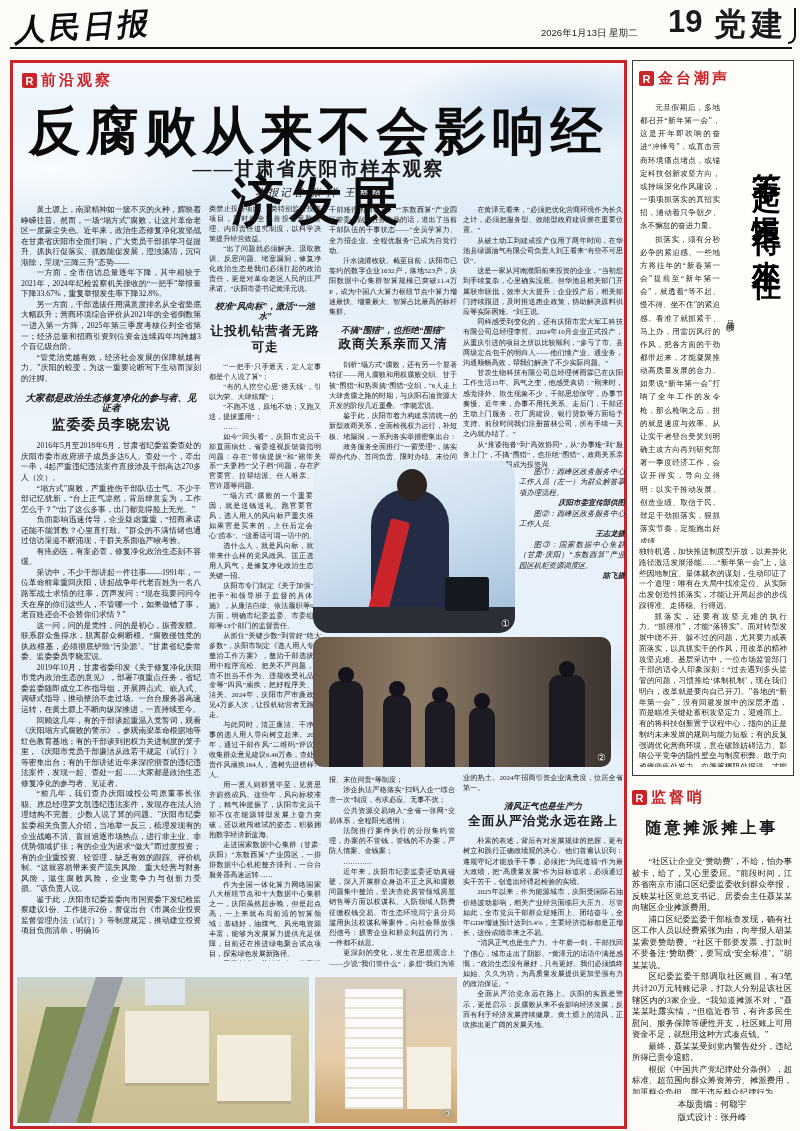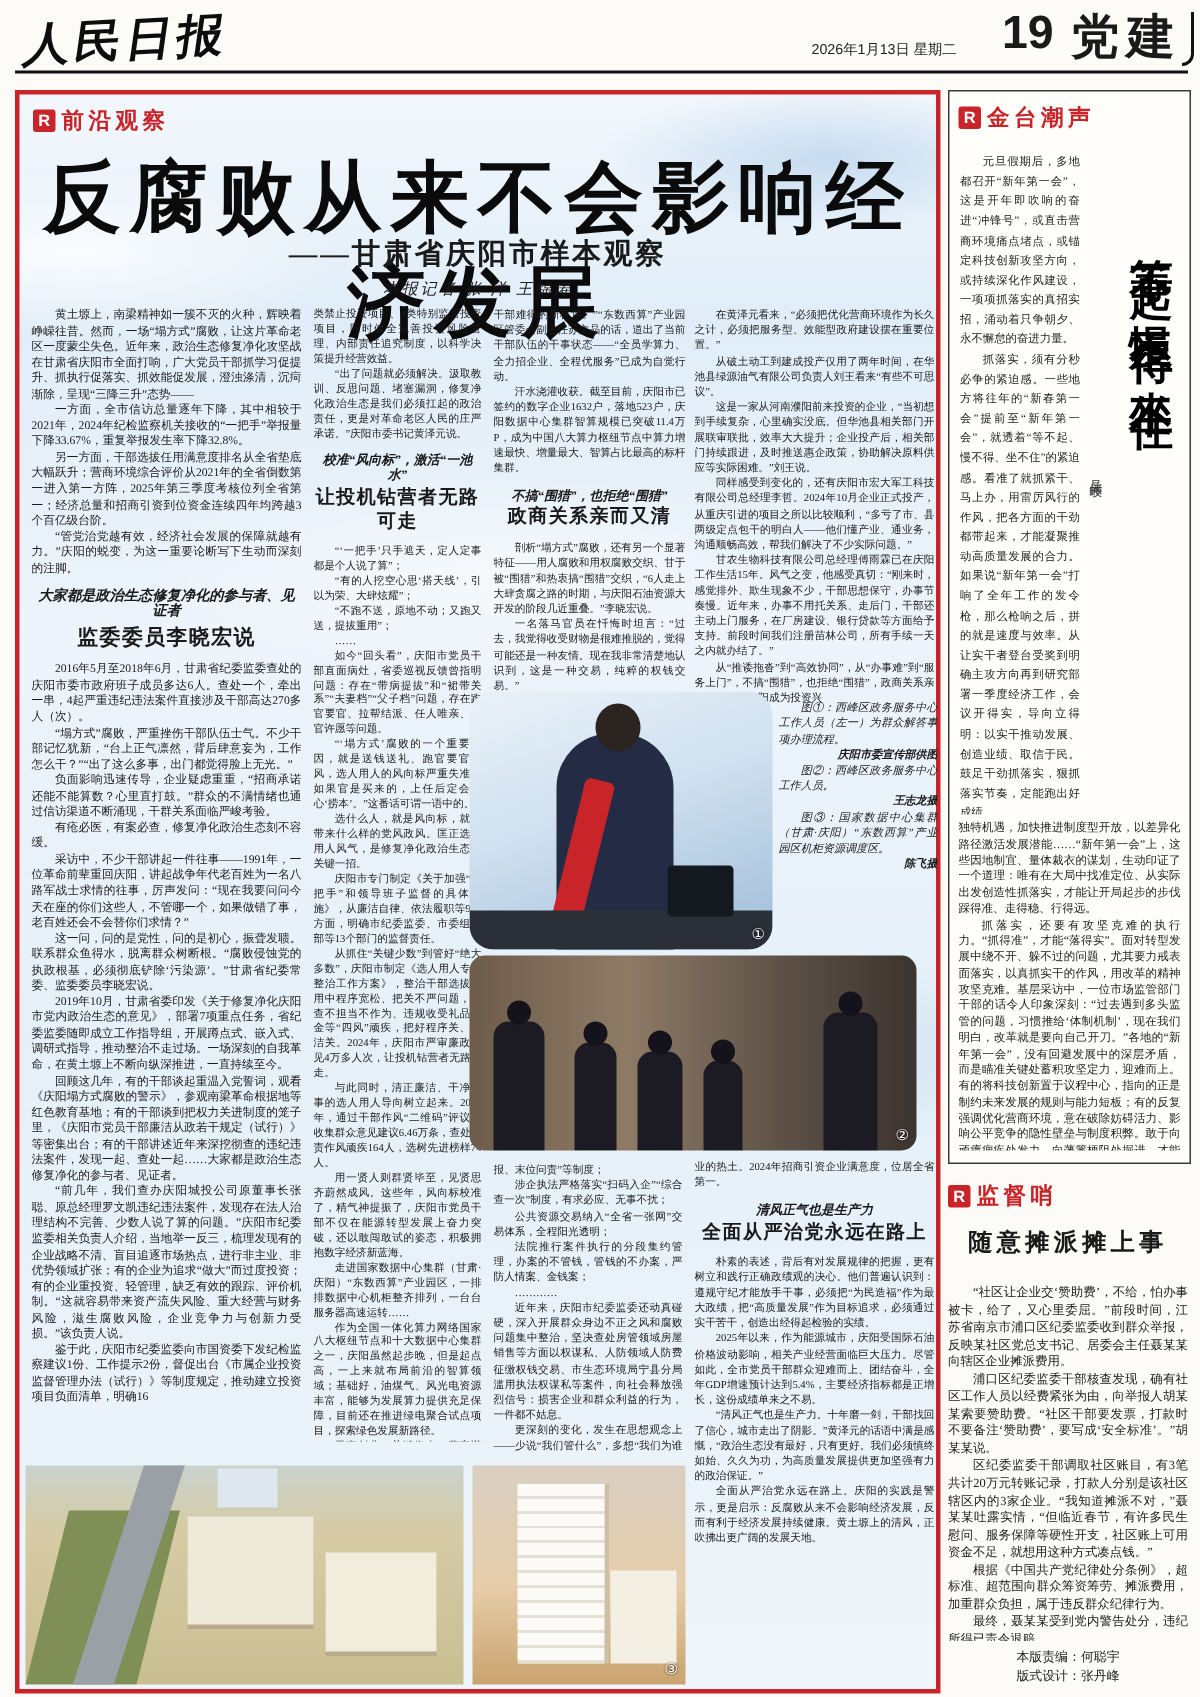"一名落马官员在忏悔时坦言：“过去，我觉得收受财物是很难推脱的，觉得可能还是一种友" p.p-b { html: <p>一名落马官员在忏悔时坦言：“过去，我觉得收受财物是很难推脱的，觉得可能还是一种友情。现在我非常清楚地认识到，这是一种交易，纯粹的权钱交易。”</p> -> none }
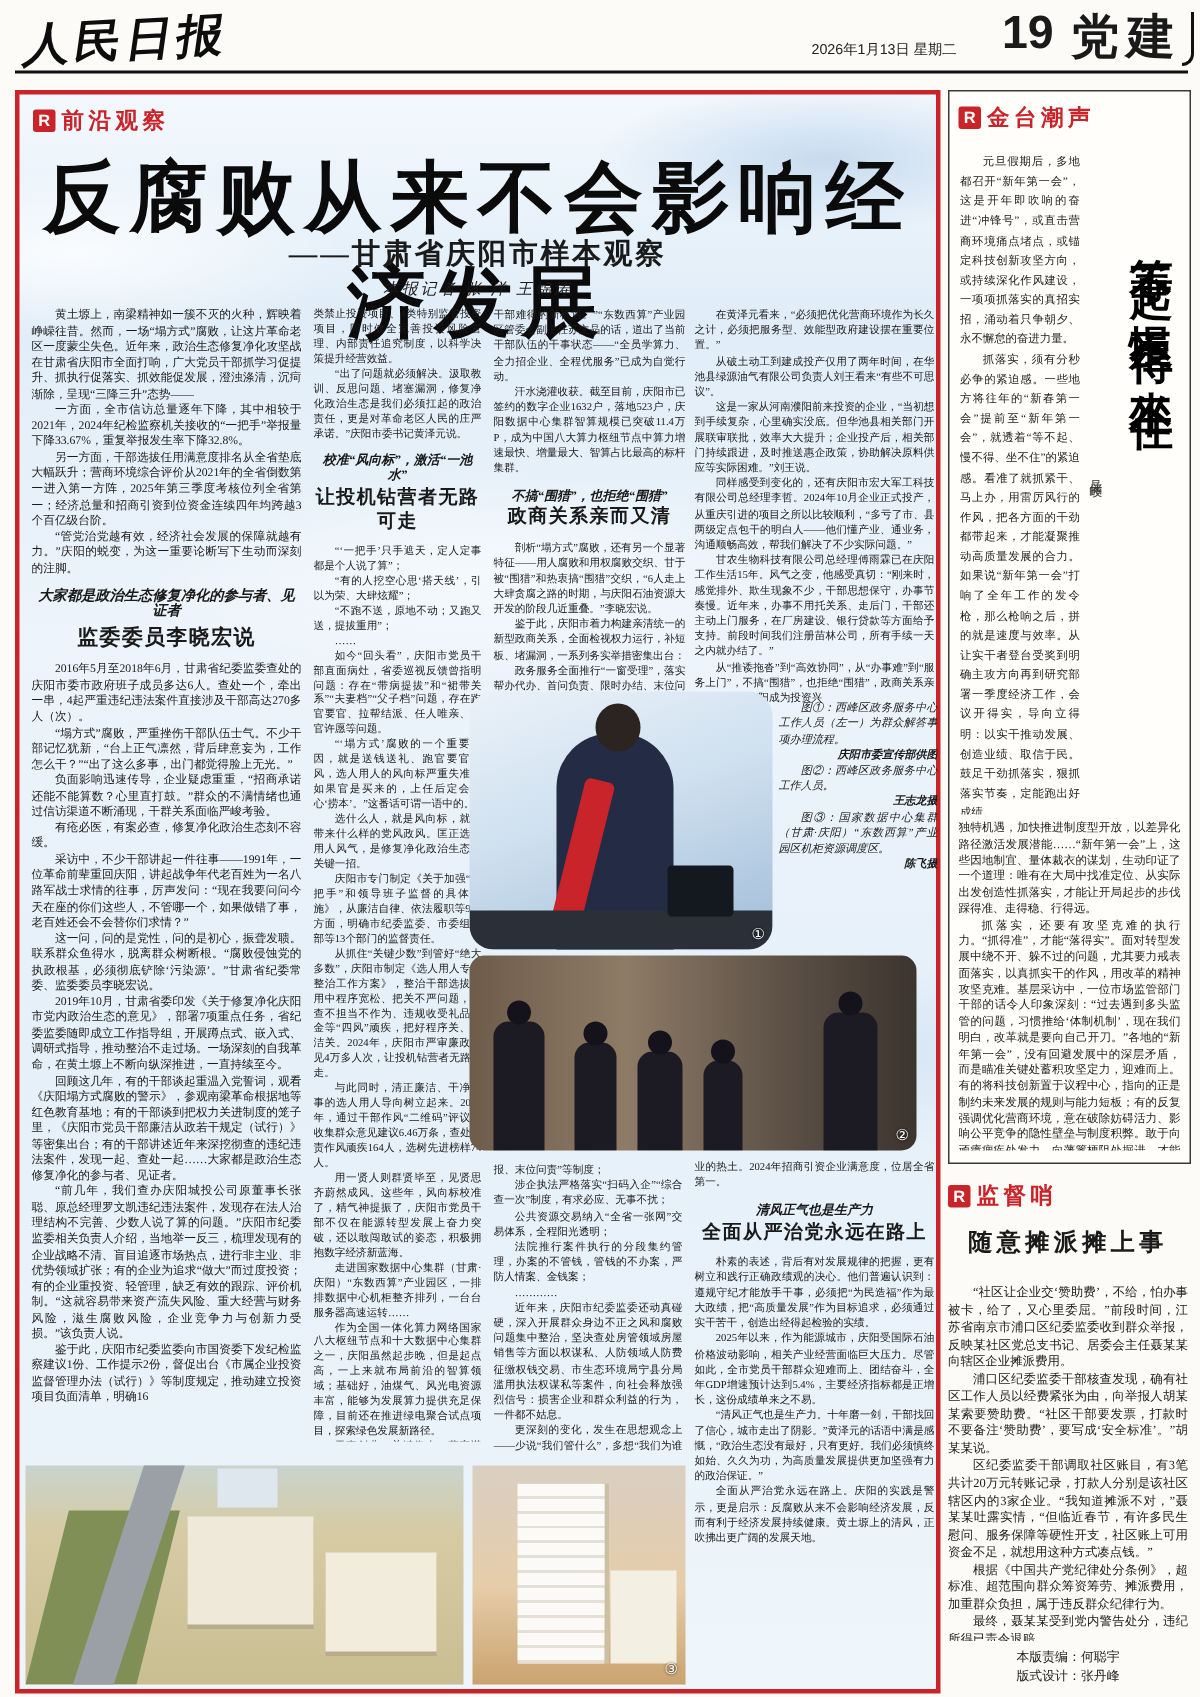"2019年10月，甘肃省委印发《关于修复净化庆阳市党内政治生态的意见》，部署7项" p.p-b { text: 场深刻的自我革命 -> 台台服务器高速运转 }
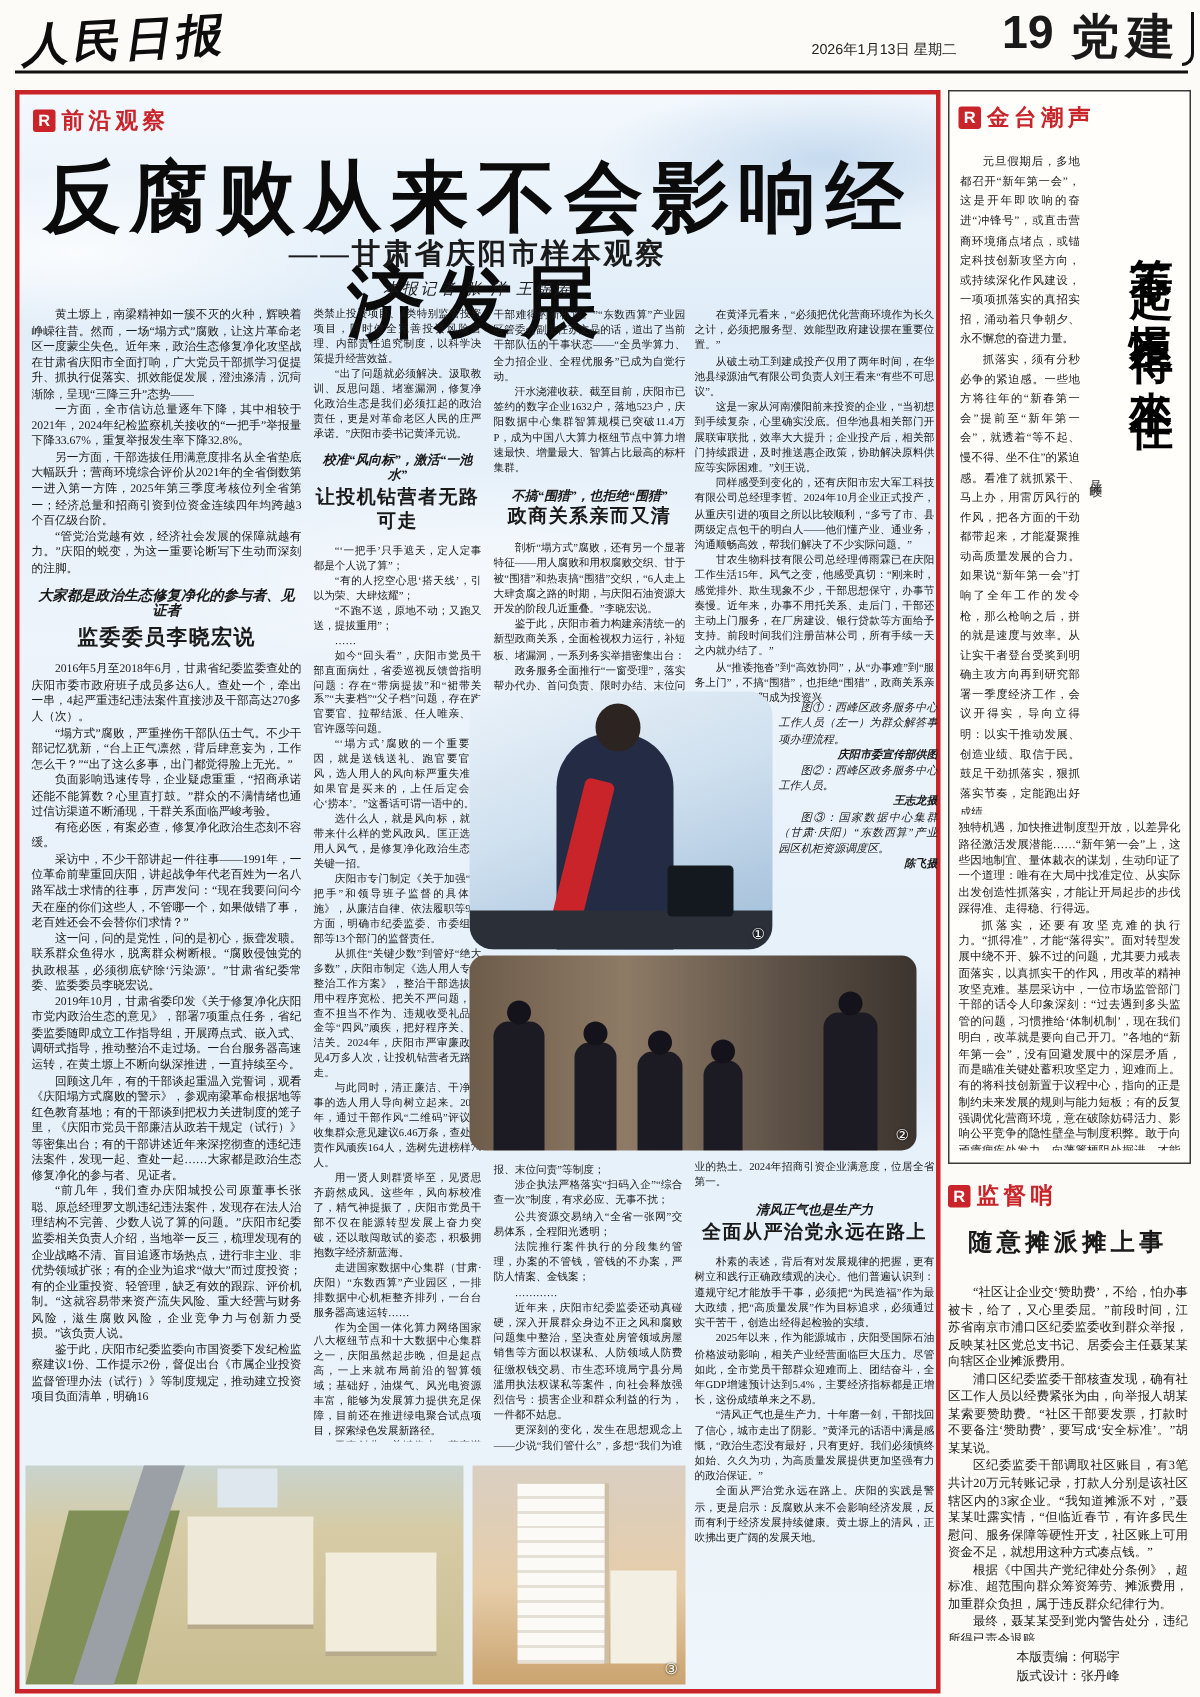"根据《中国共产党纪律处分条例》，超标准、超范围向群众筹资筹劳、摊派费用，加重群众" p.p-b { order: before "最终，聂某某受到党内警告处分，违纪所得已责令退赔。" -> after "最终，聂某某受到党内警告处分，违纪所得已责令退赔。" }
